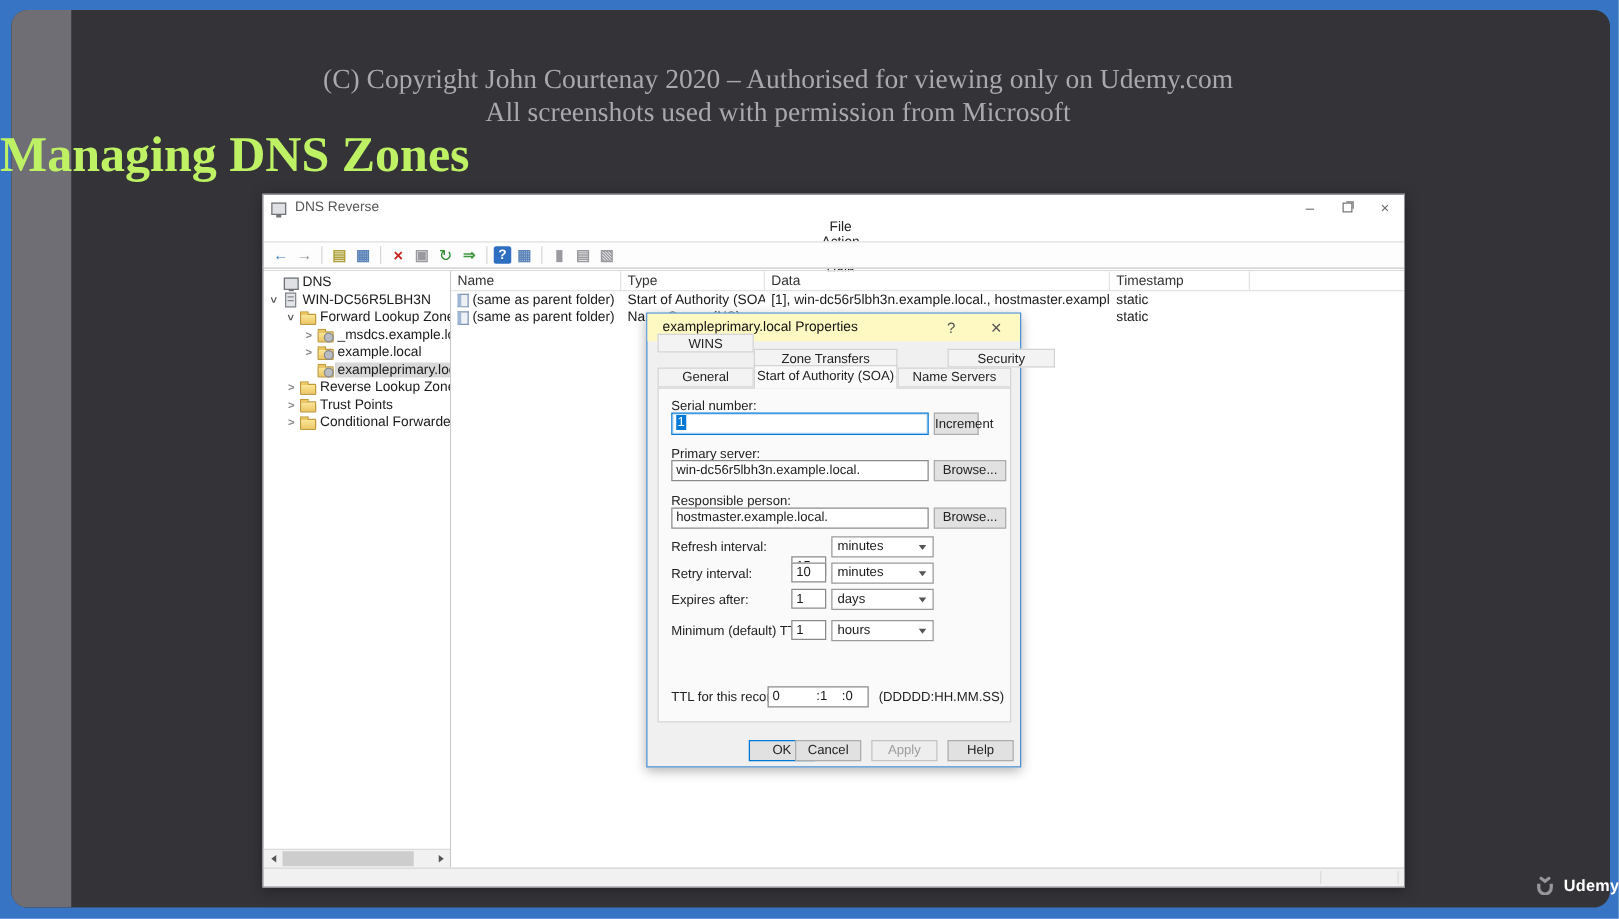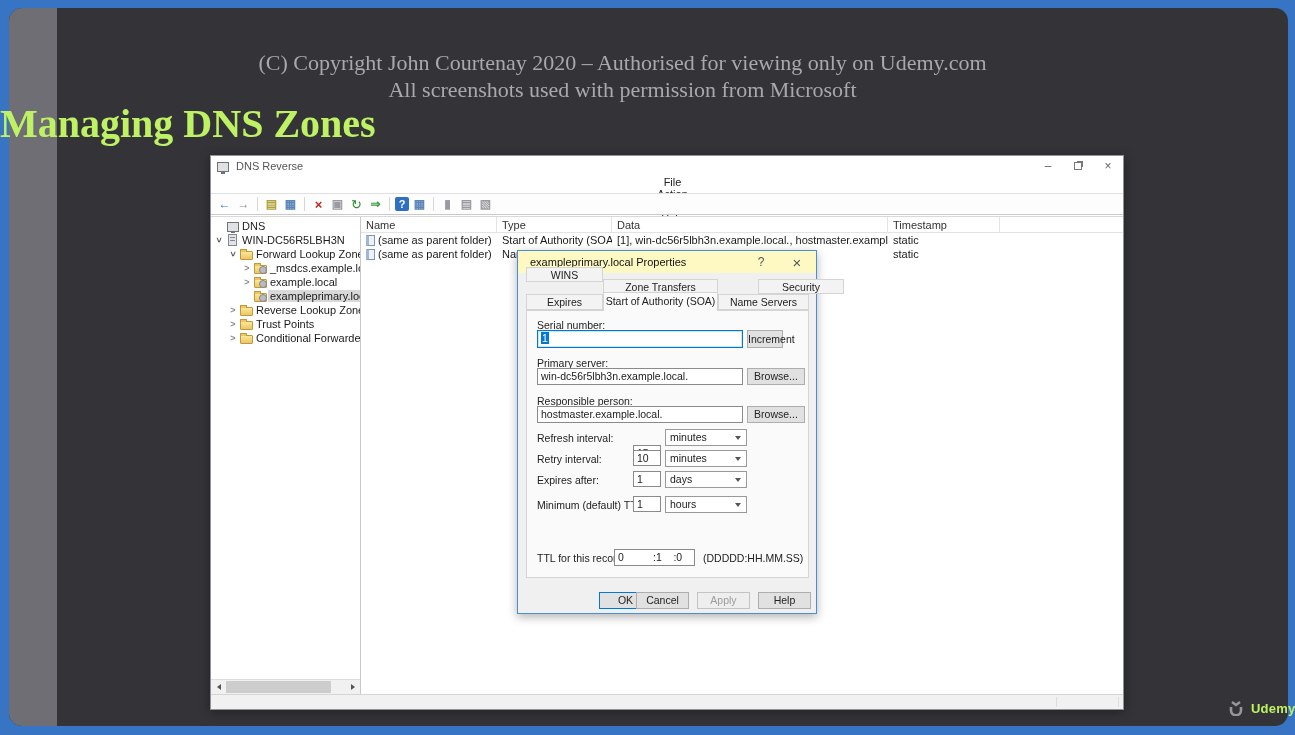"Expires" span.tab { text: Expires -> General }
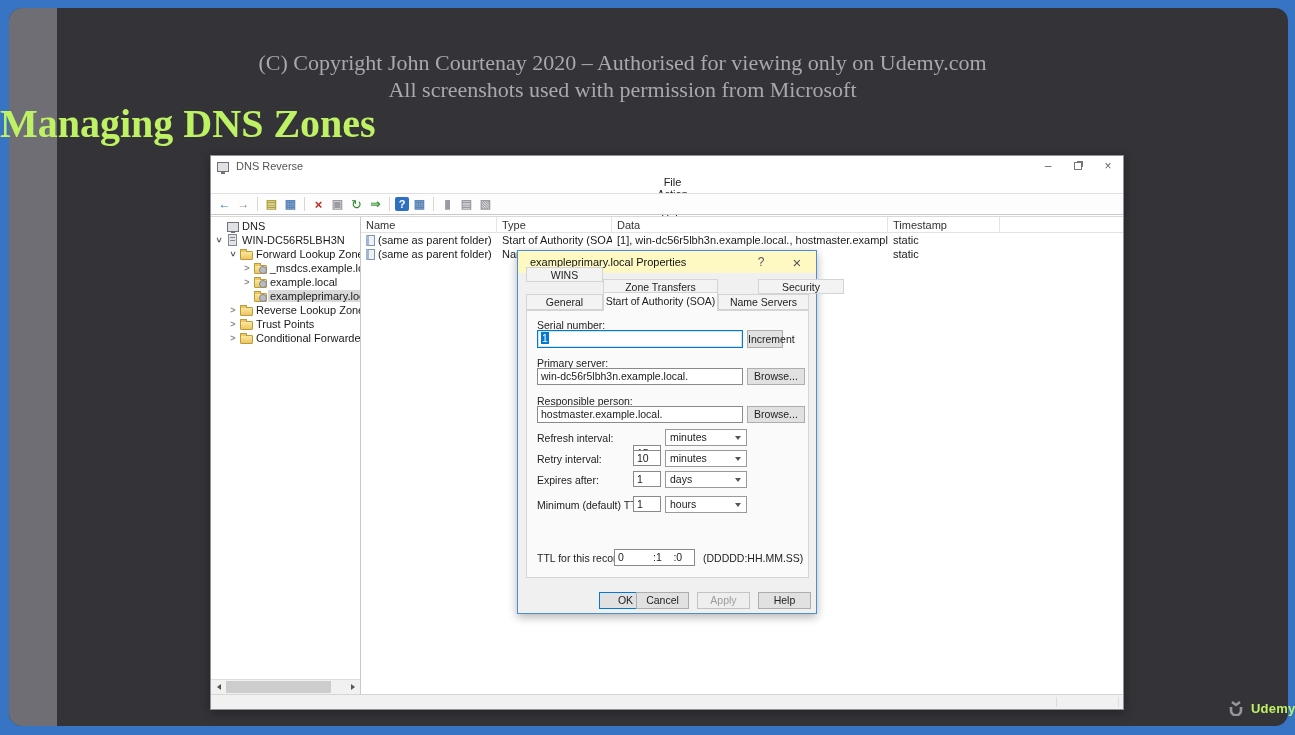"Udemy" #brand { color: #bef264 -> #ffffff }
